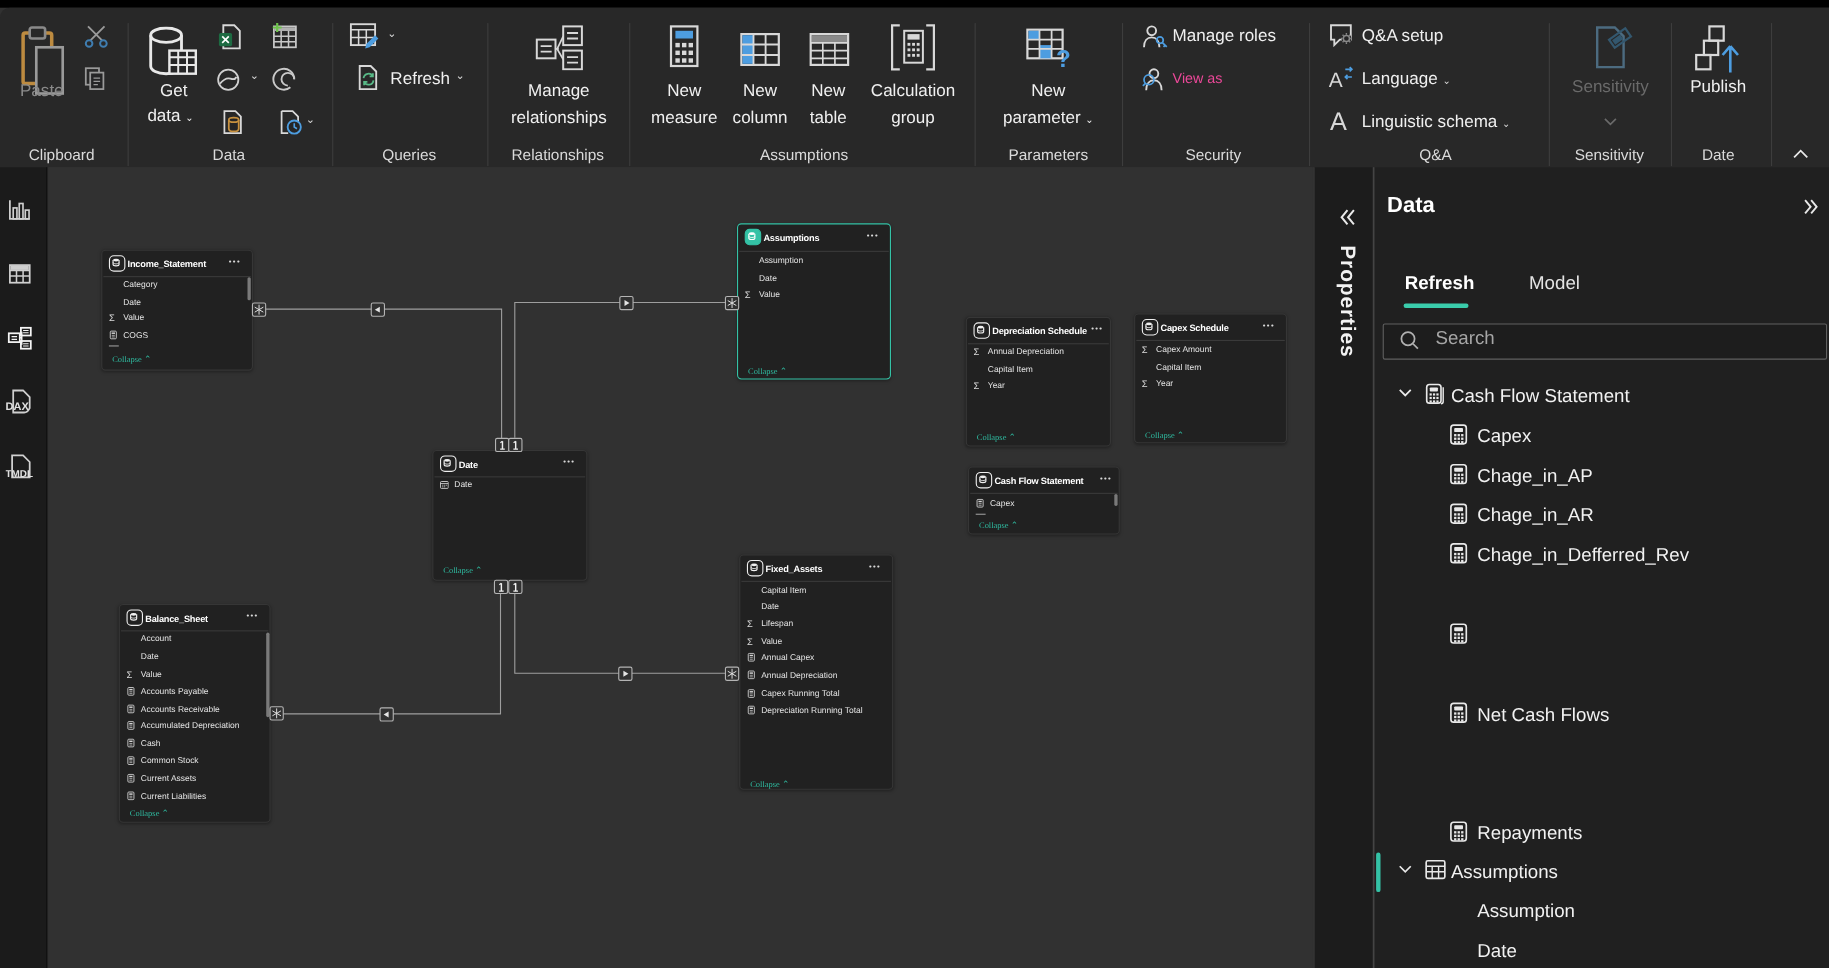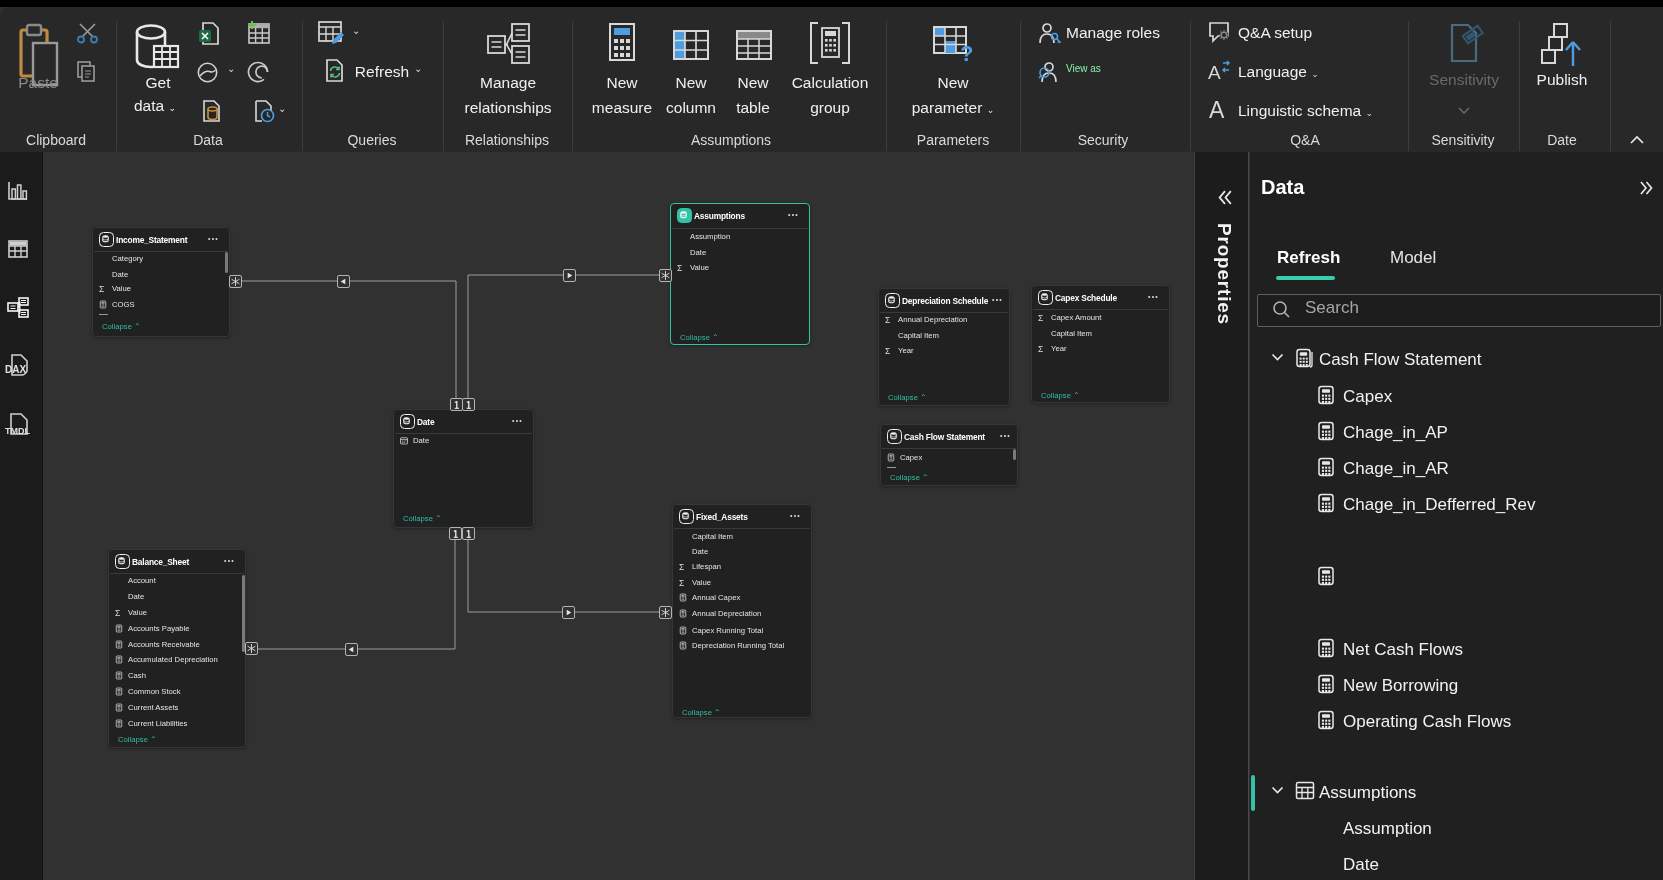"View as" div.abs { color: #86efac -> #ec4899; font-size: 10px -> 13px }
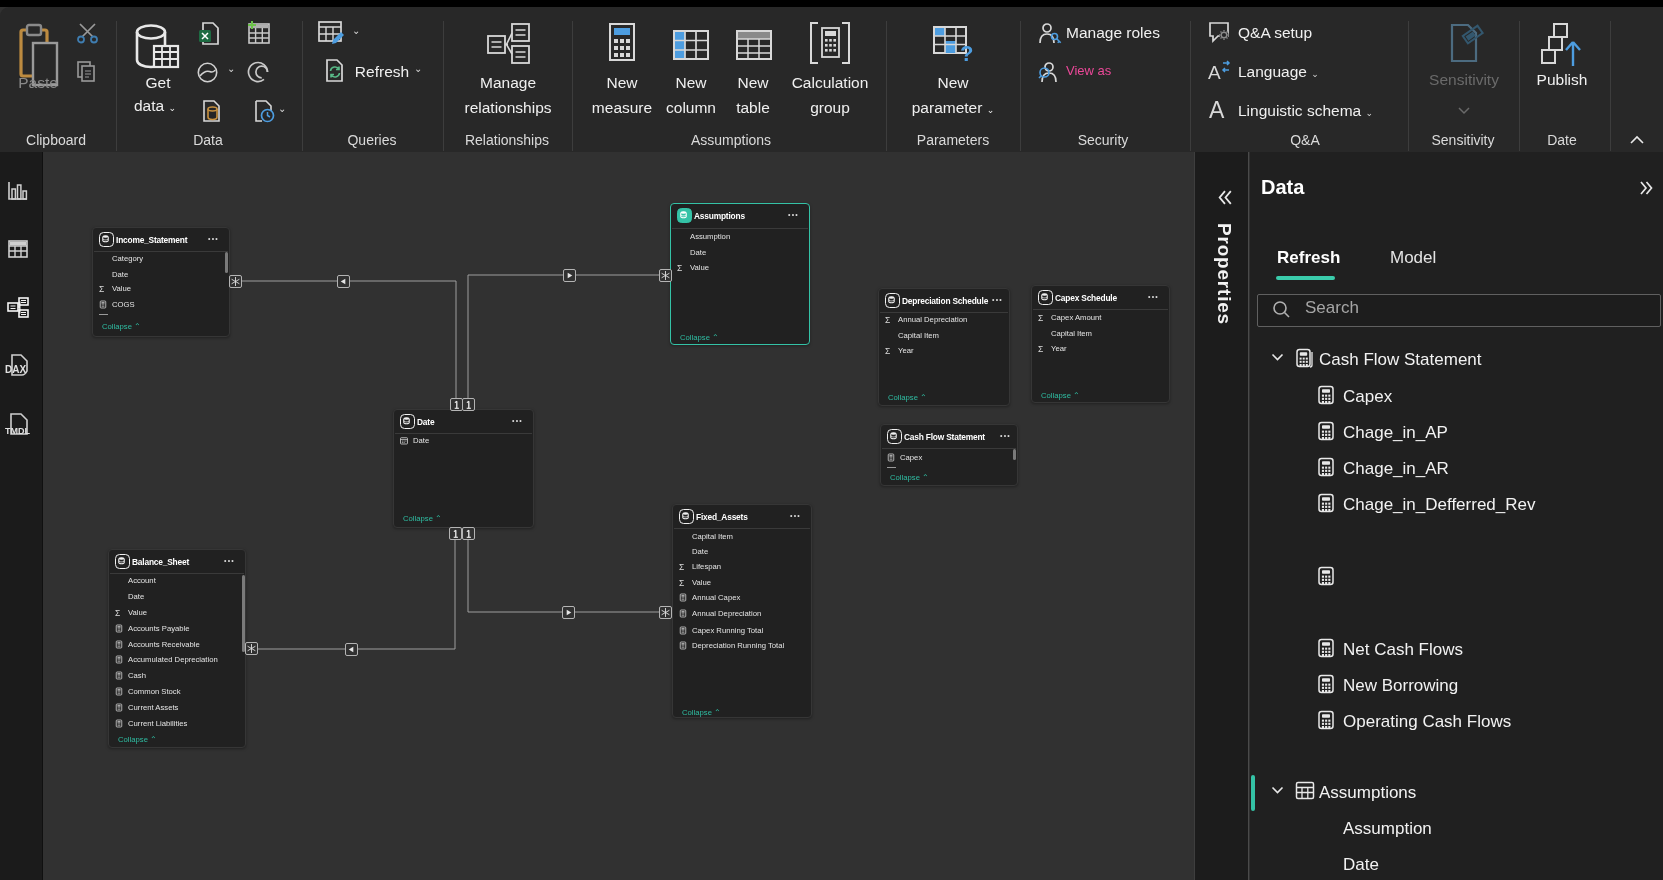"Collapse ⌃" .collapse { font-family: none -> Liberation Serif, serif }
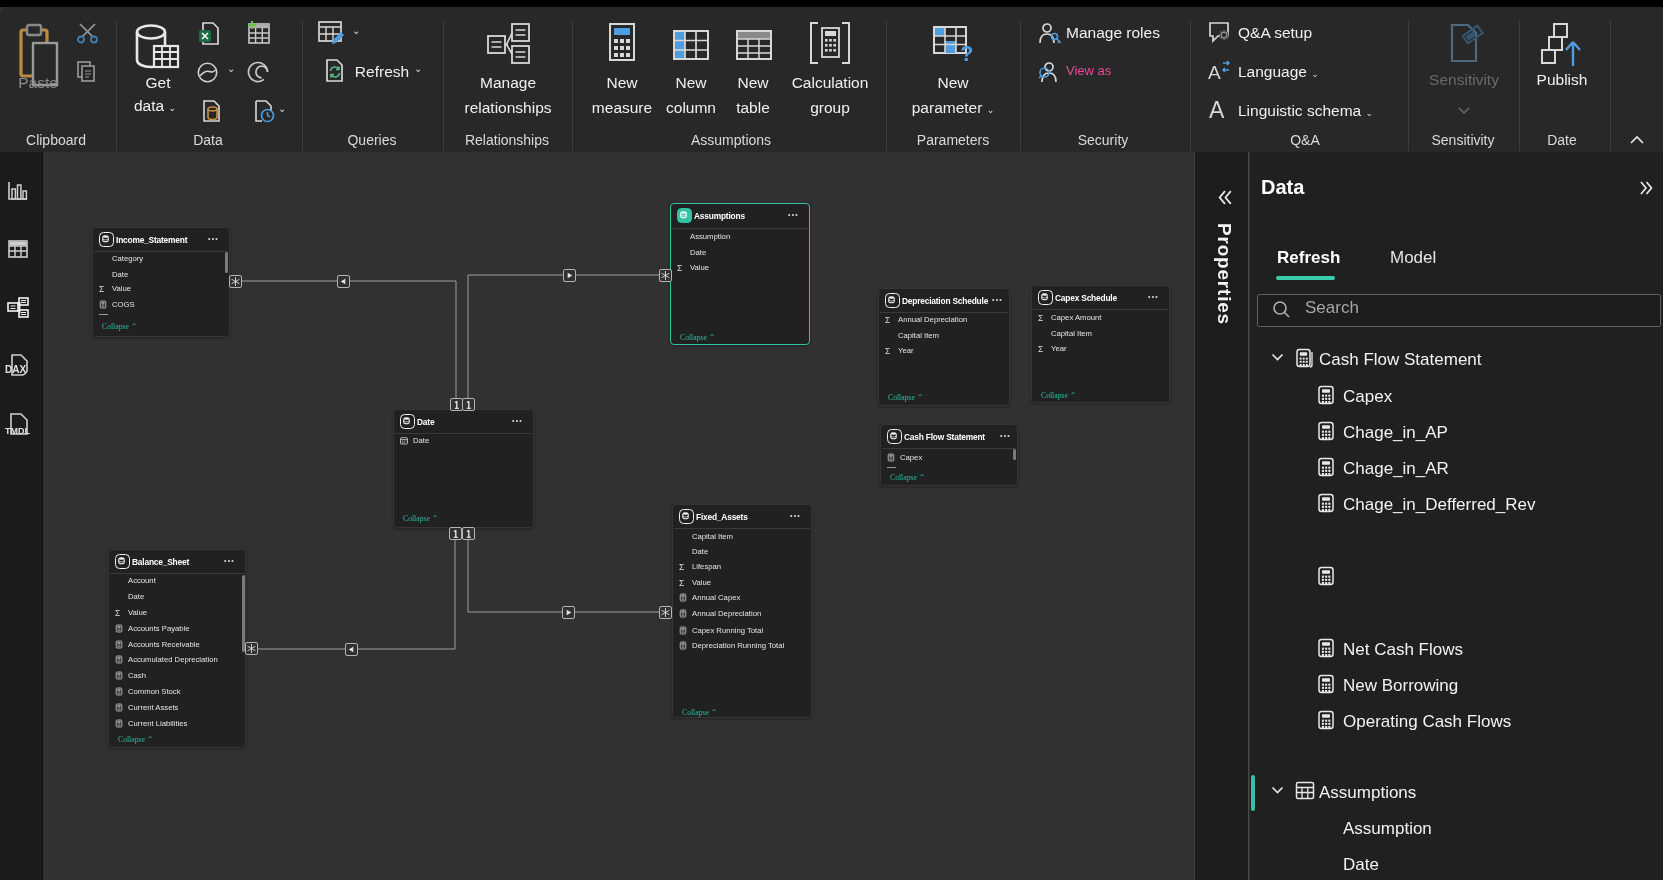"New Borrowing" div.treerow { html: <div> <svg> <rect></rect> <rect></rect> <g> <rect></rect> <rect></rect> <rect></rect> <rect></rect> <rect></rect> <rect></rect> <rect></rect> <rect></rect> <rect></rect> </g> </svg> <span>New Borrowing</span> </div> -> none }
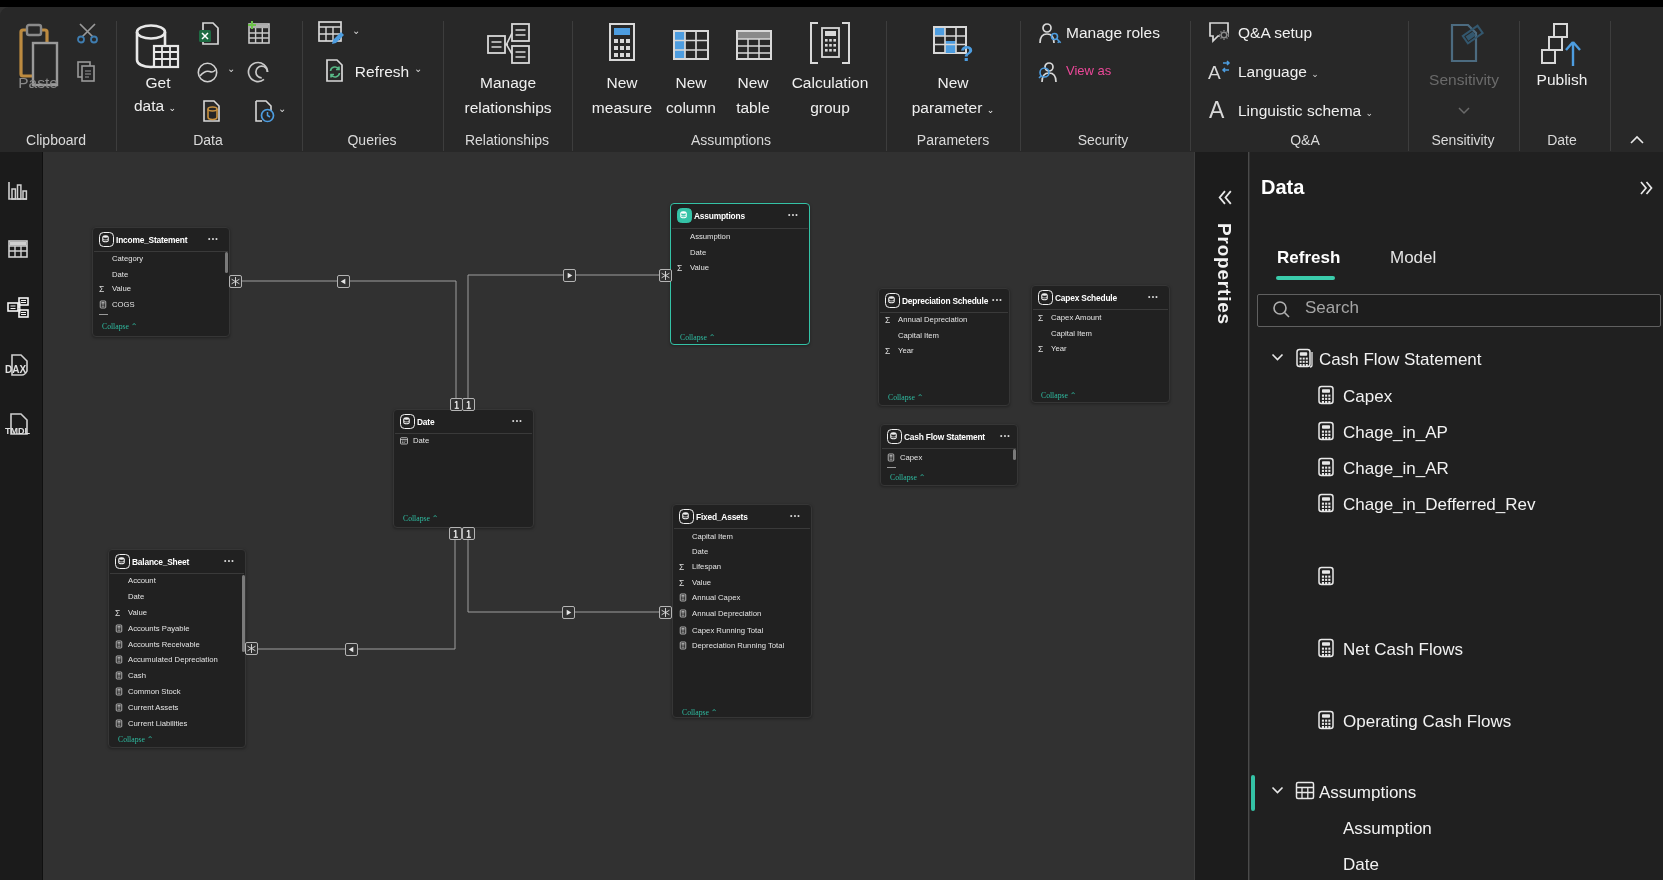"Operating Cash Flows" div.treerow { html: <div> <svg> <rect></rect> <rect></rect> <g> <rect></rect> <rect></rect> <rect></rect> <rect></rect> <rect></rect> <rect></rect> <rect></rect> <rect></rect> <rect></rect> </g> </svg> <span>Operating Cash Flows</span> </div> -> none }
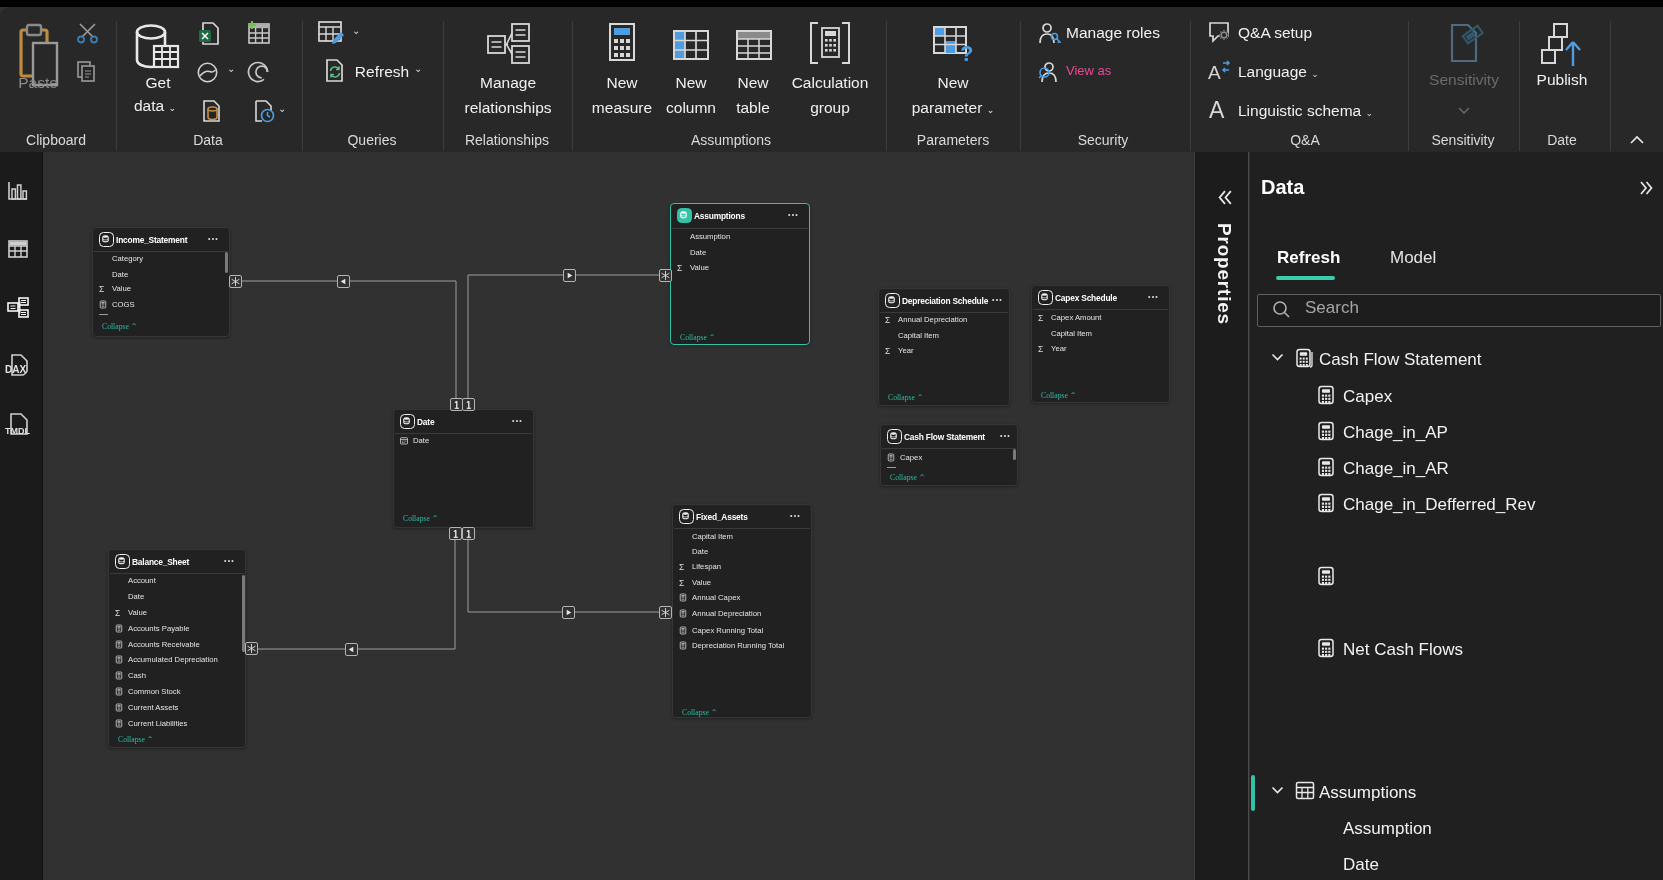"Repayments" div.treerow { html: none -> <div> <svg> <rect></rect> <rect></rect> <g> <rect></rect> <rect></rect> <rect></rect> <rect></rect> <rect></rect> <rect></rect> <rect></rect> <rect></rect> <rect></rect> </g> </svg> <span>Repayments</span> </div> }
